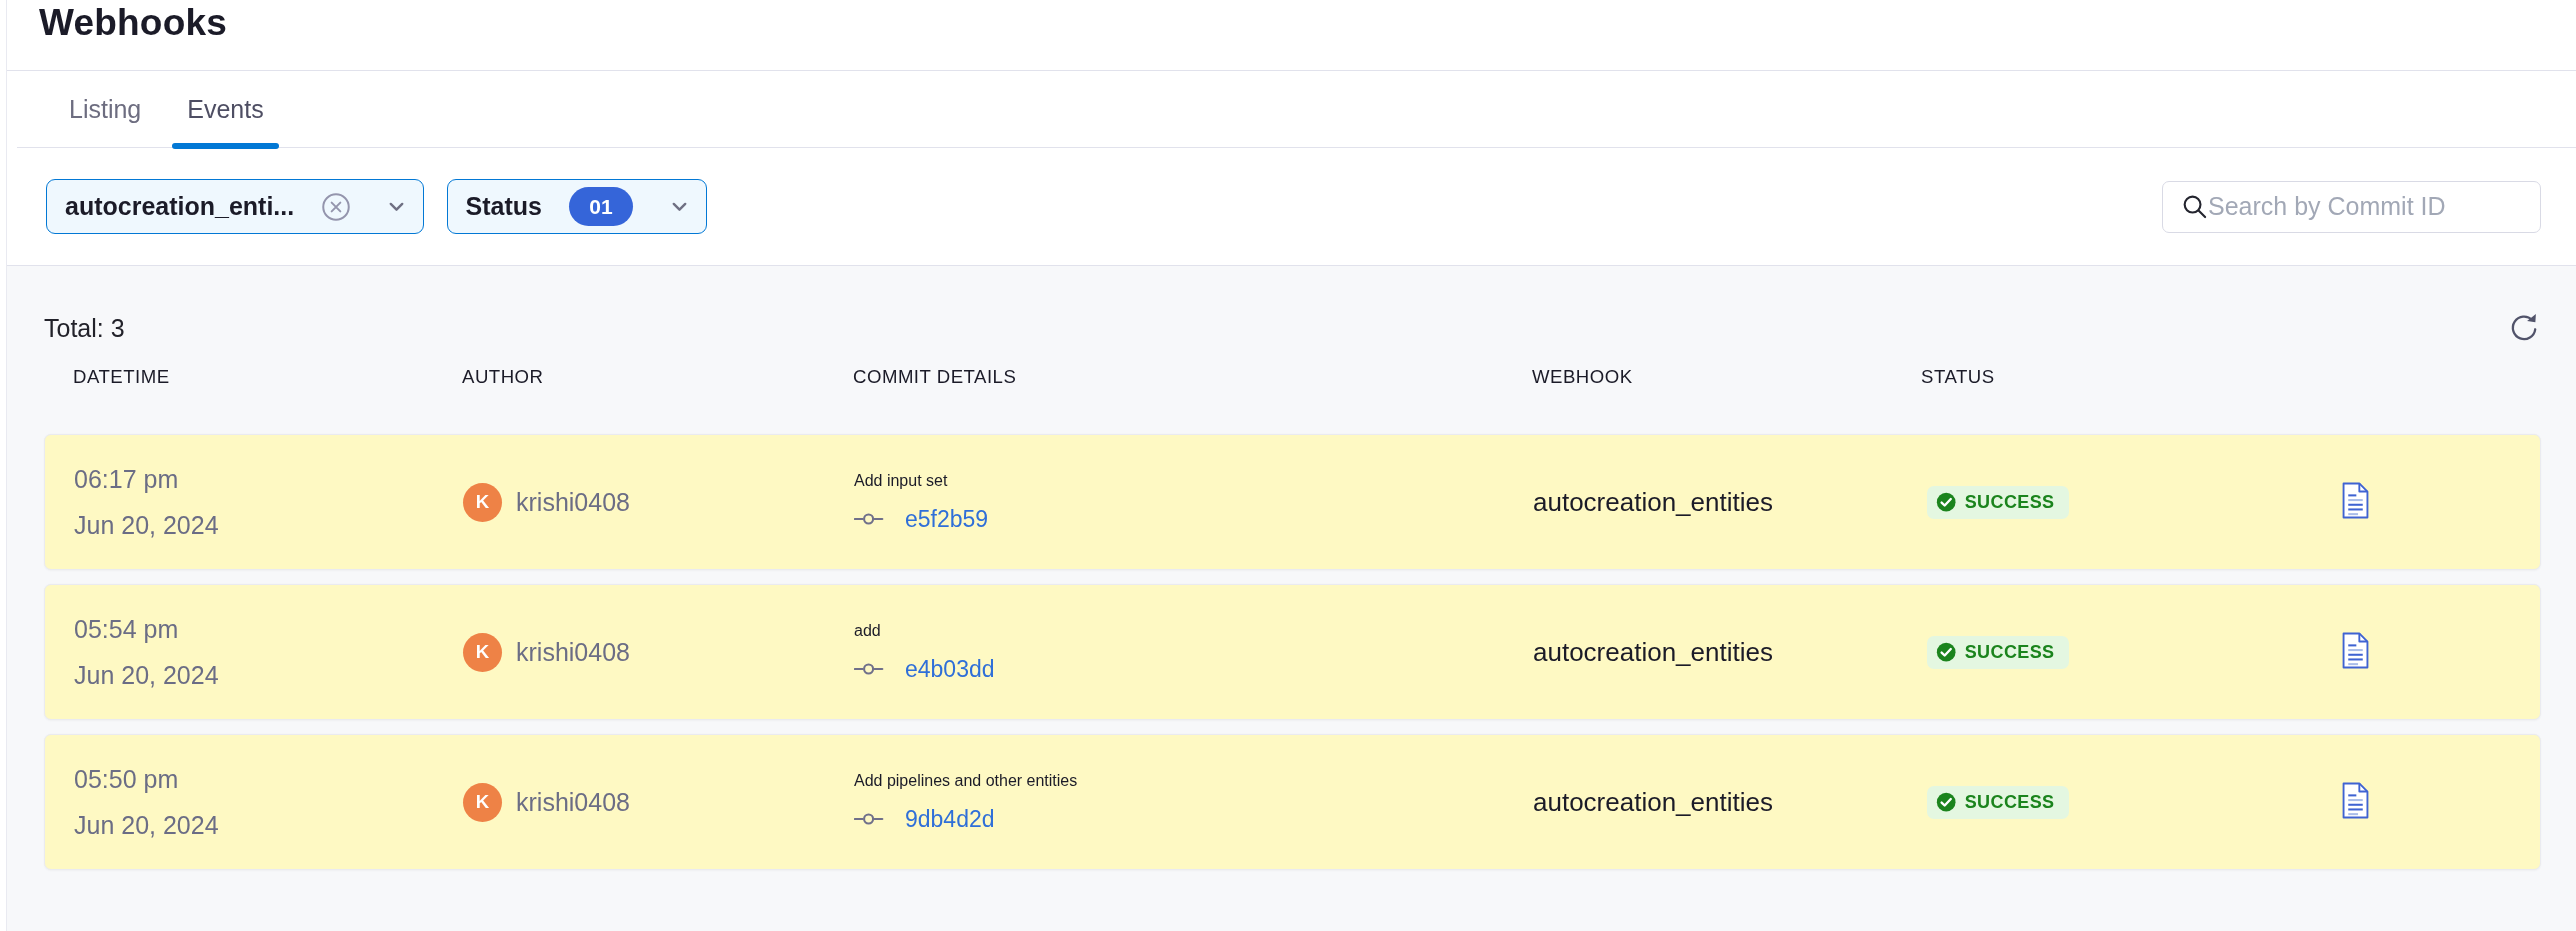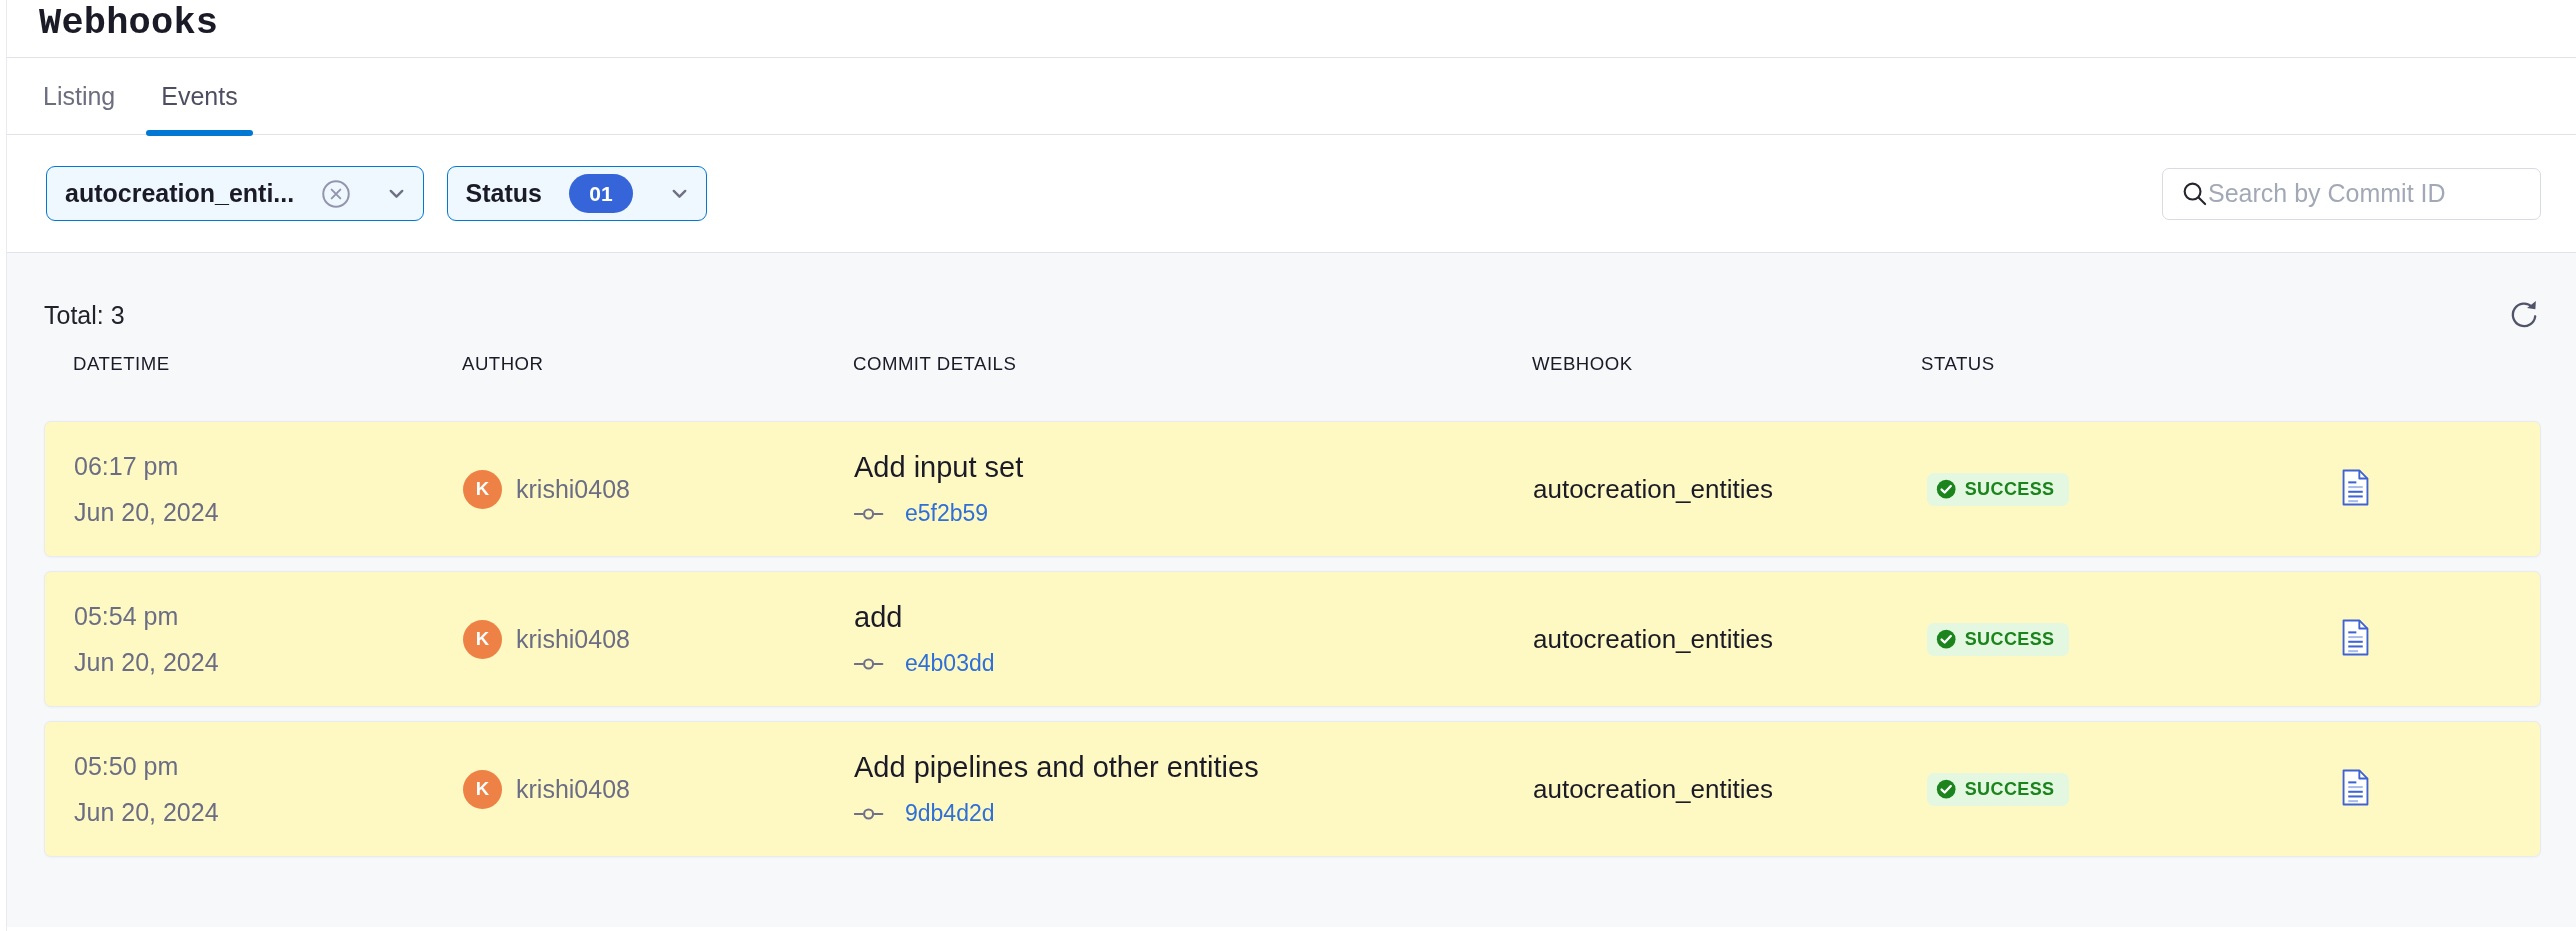"Webhooks" .page-header { font-family: Liberation Mono, monospace -> none; height: 58px -> 71px }
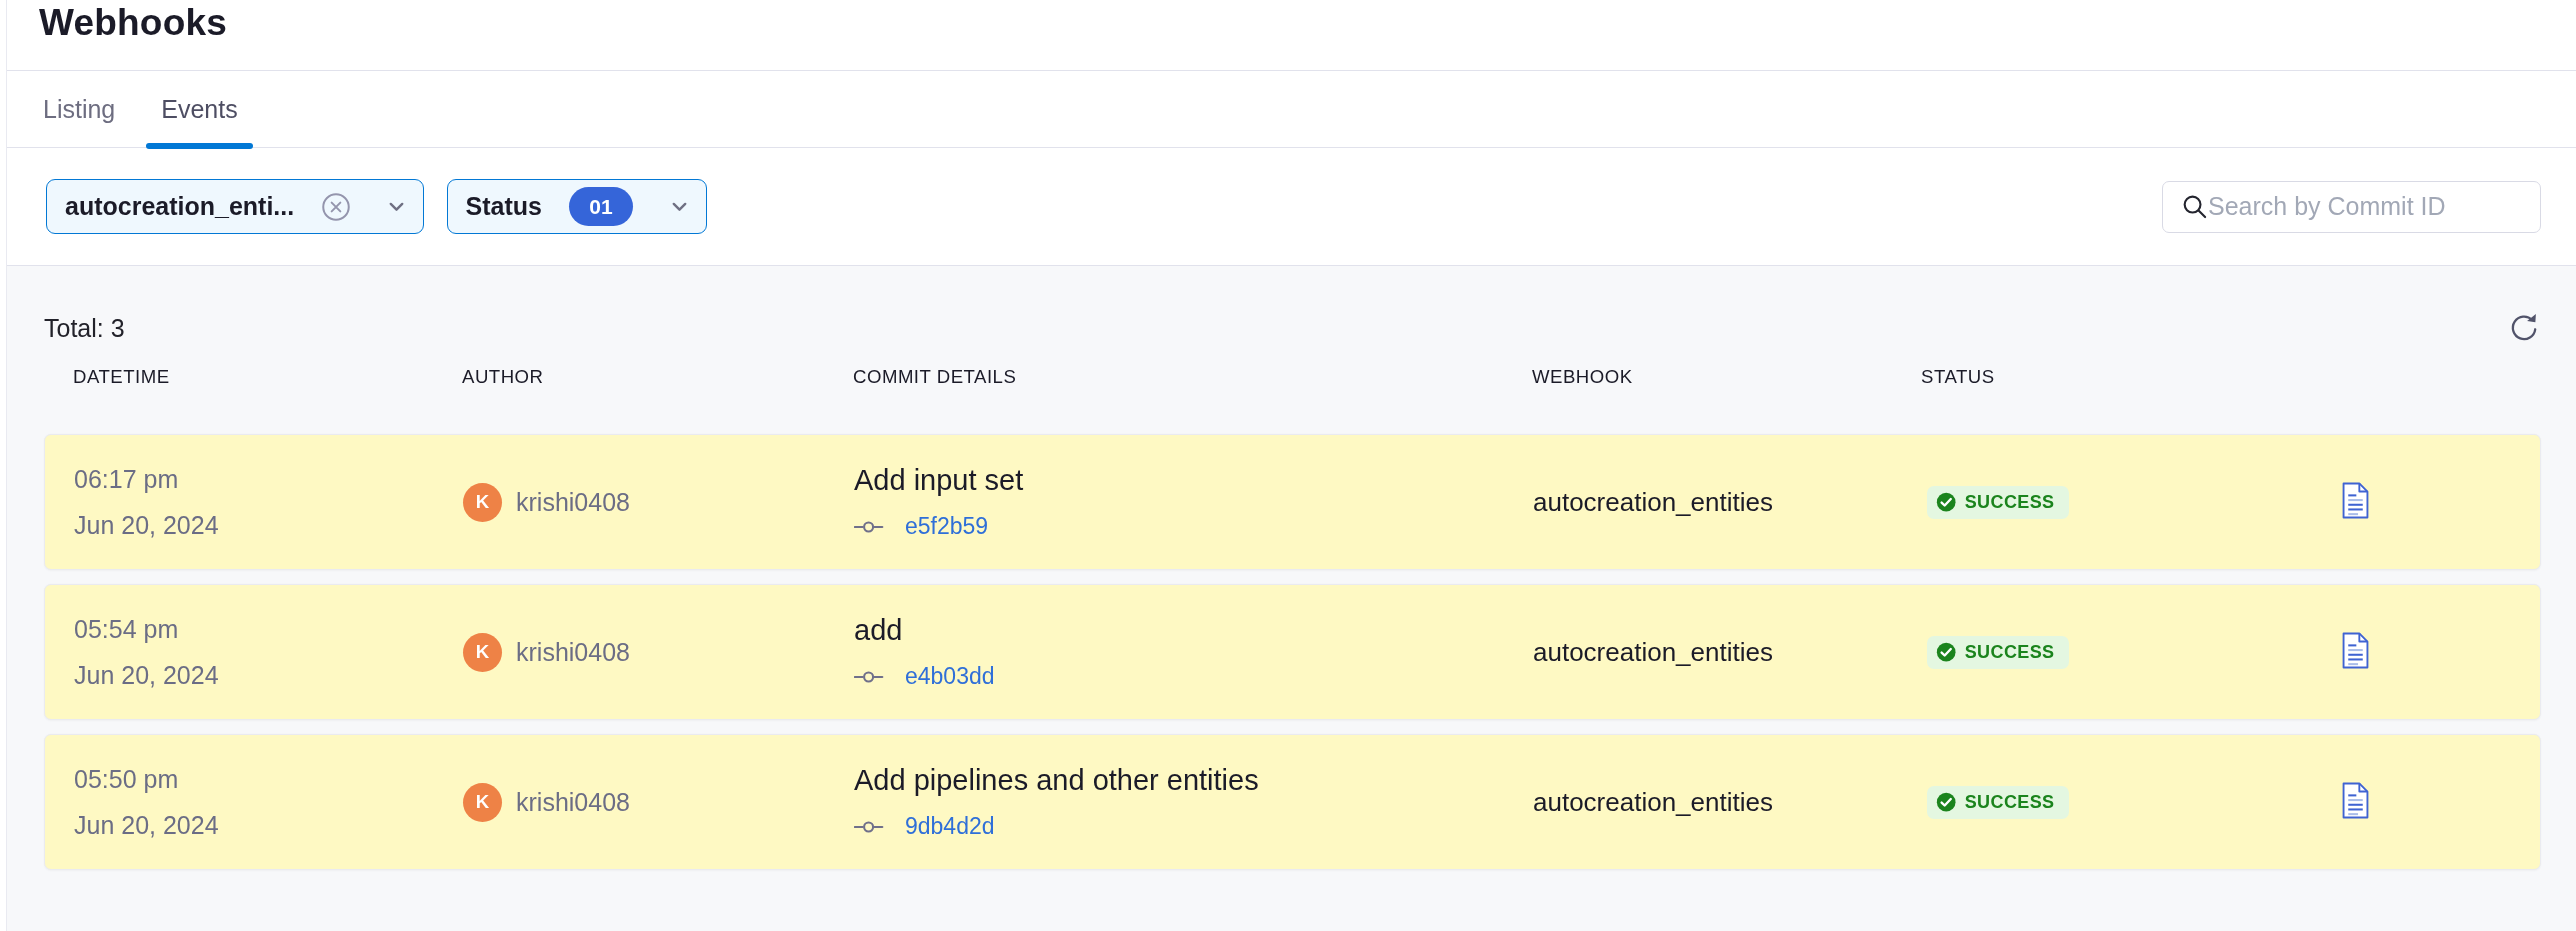"Listing" .tabbar { margin-left: none -> 17px; padding-left: 28px -> 37px }
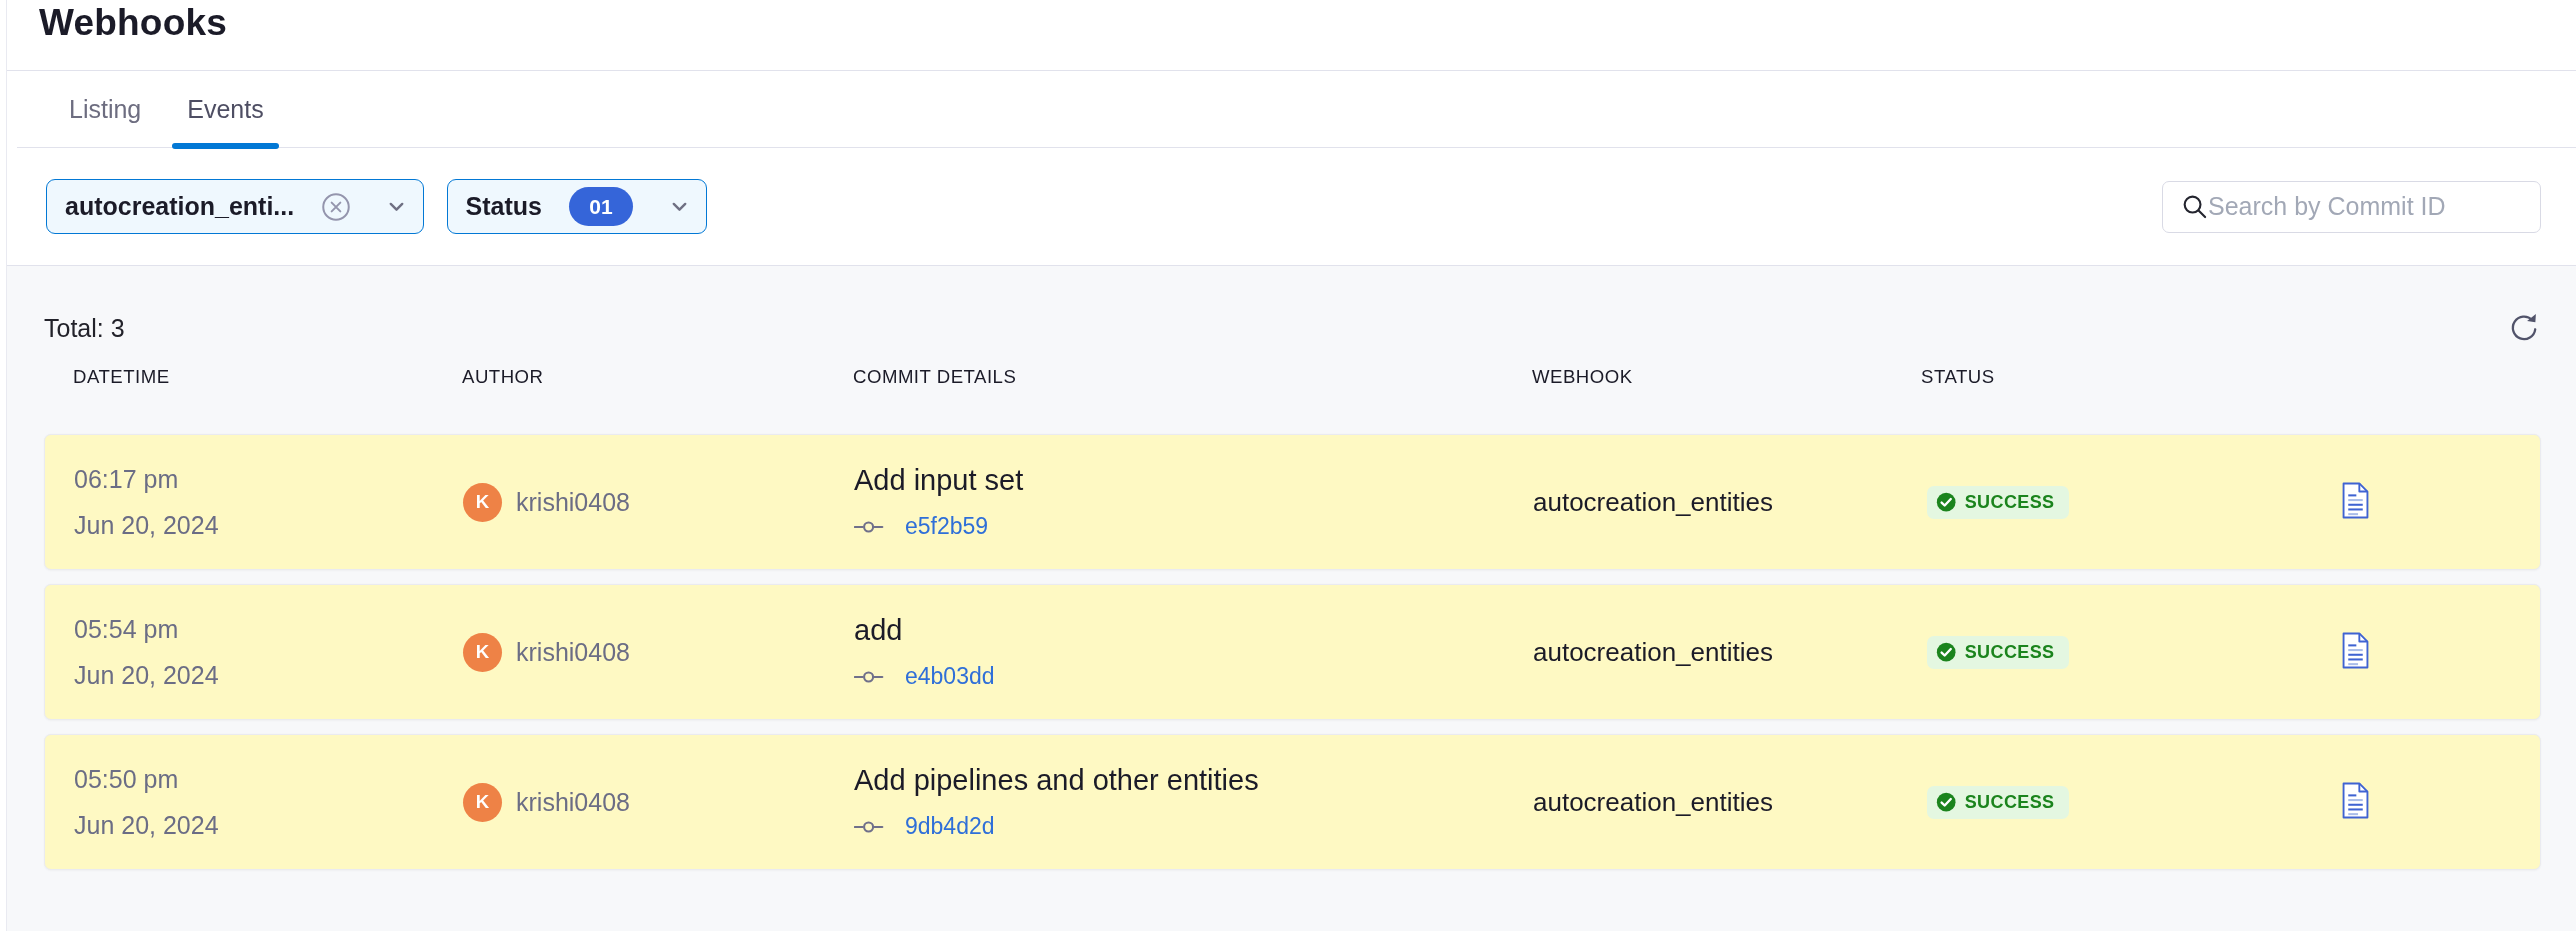"Add input set" .commit-msg { font-size: 29px -> 16px }
